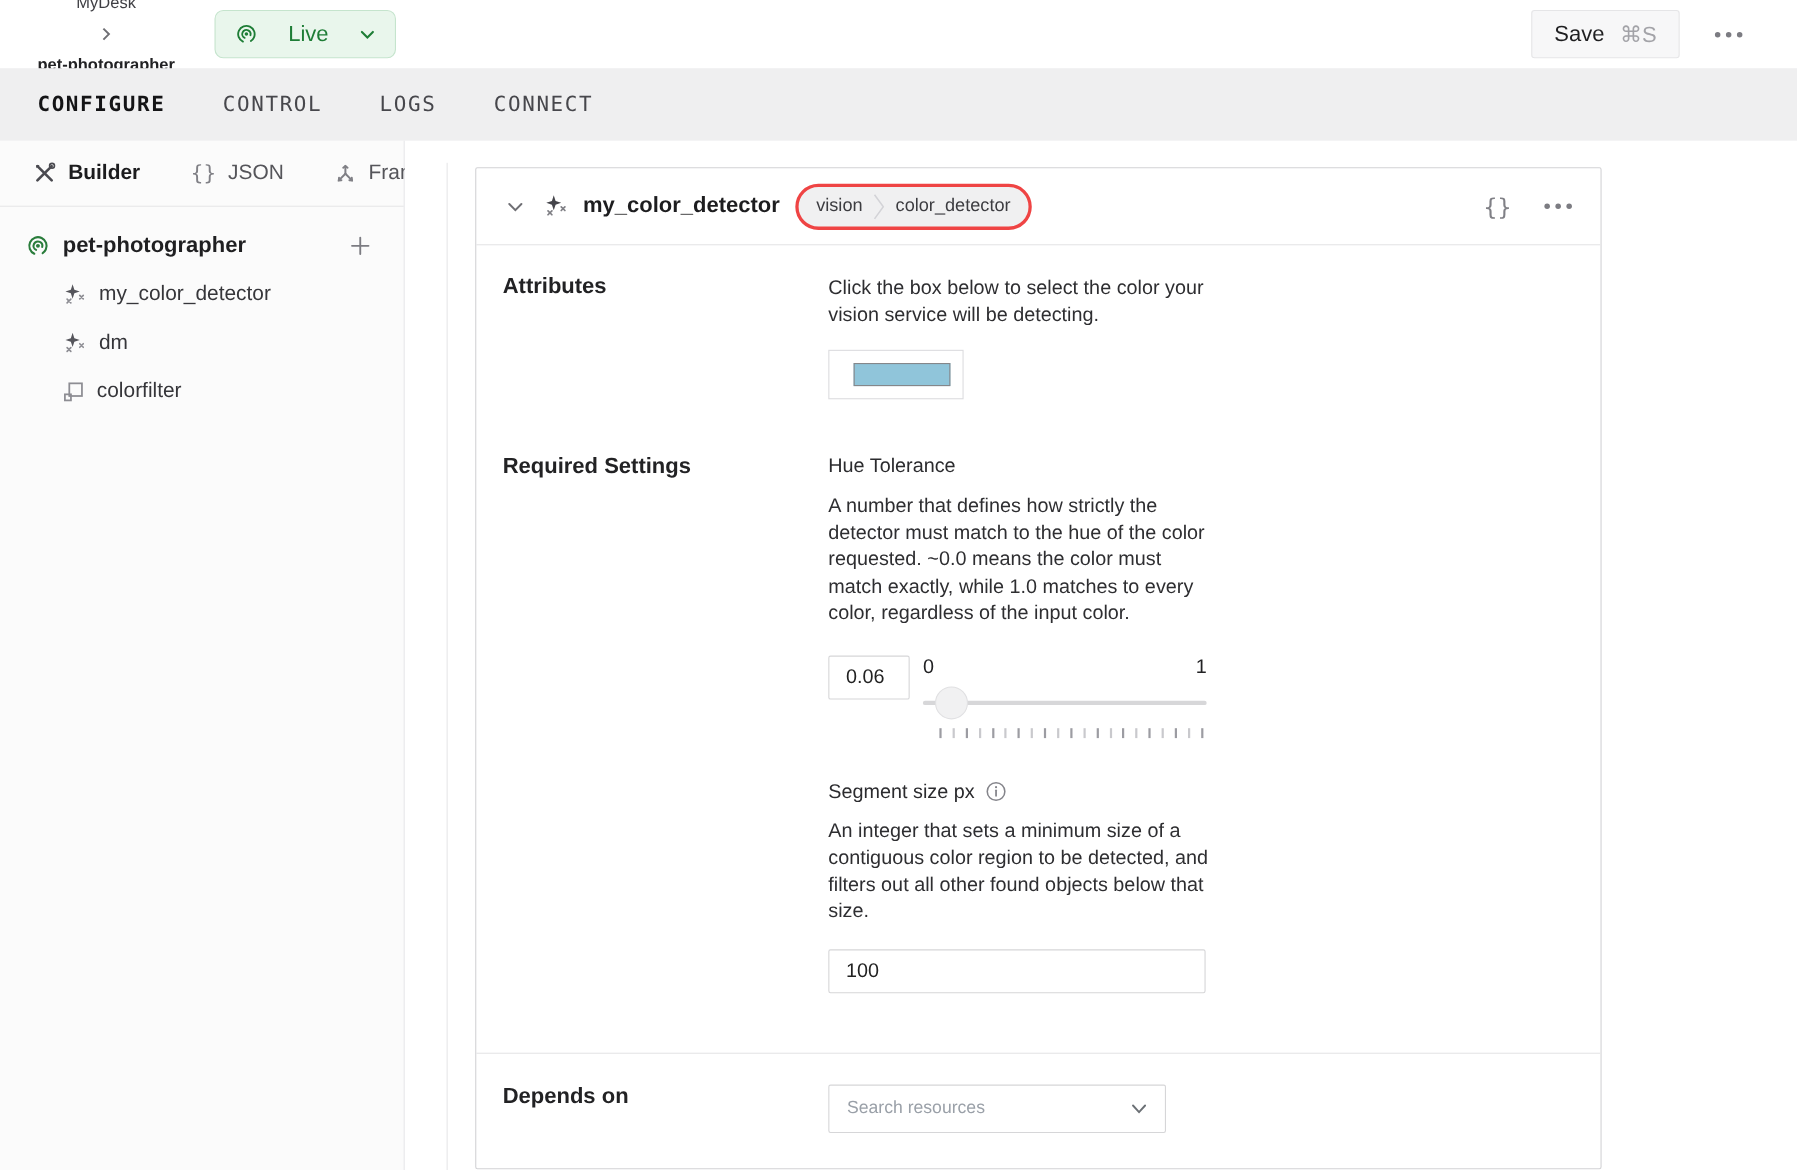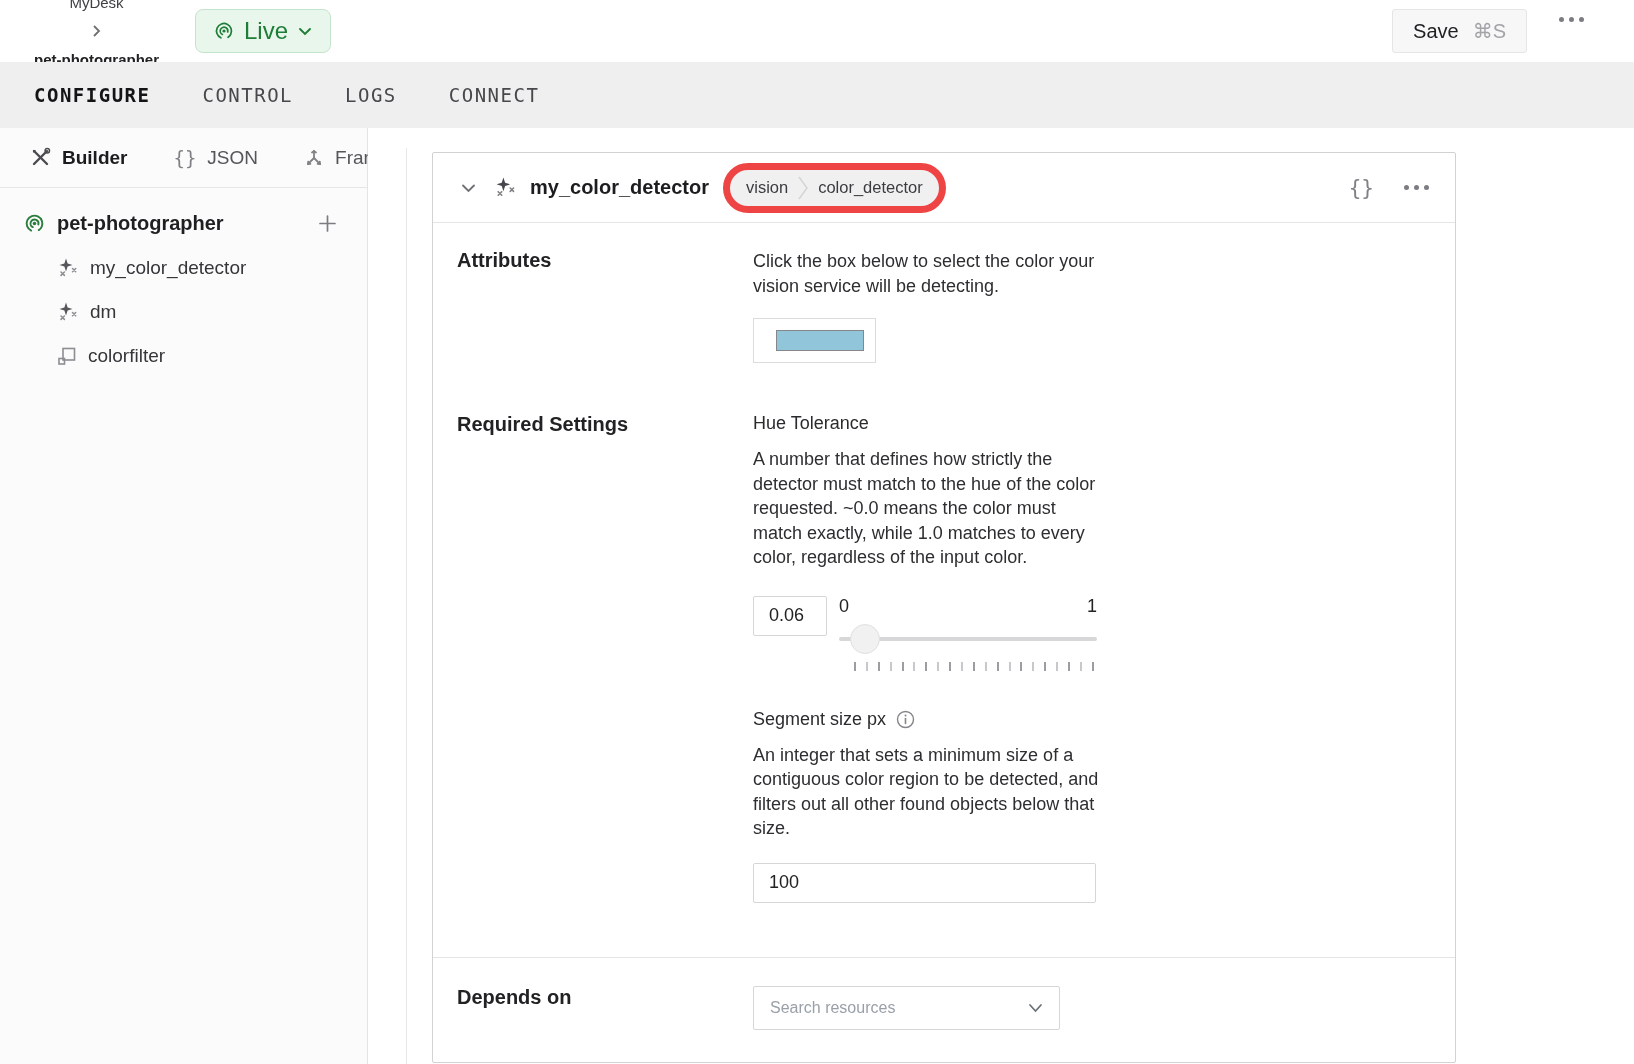"Live" .live-btn { font-size: 24px -> 20px; gap: 10px -> 28px }
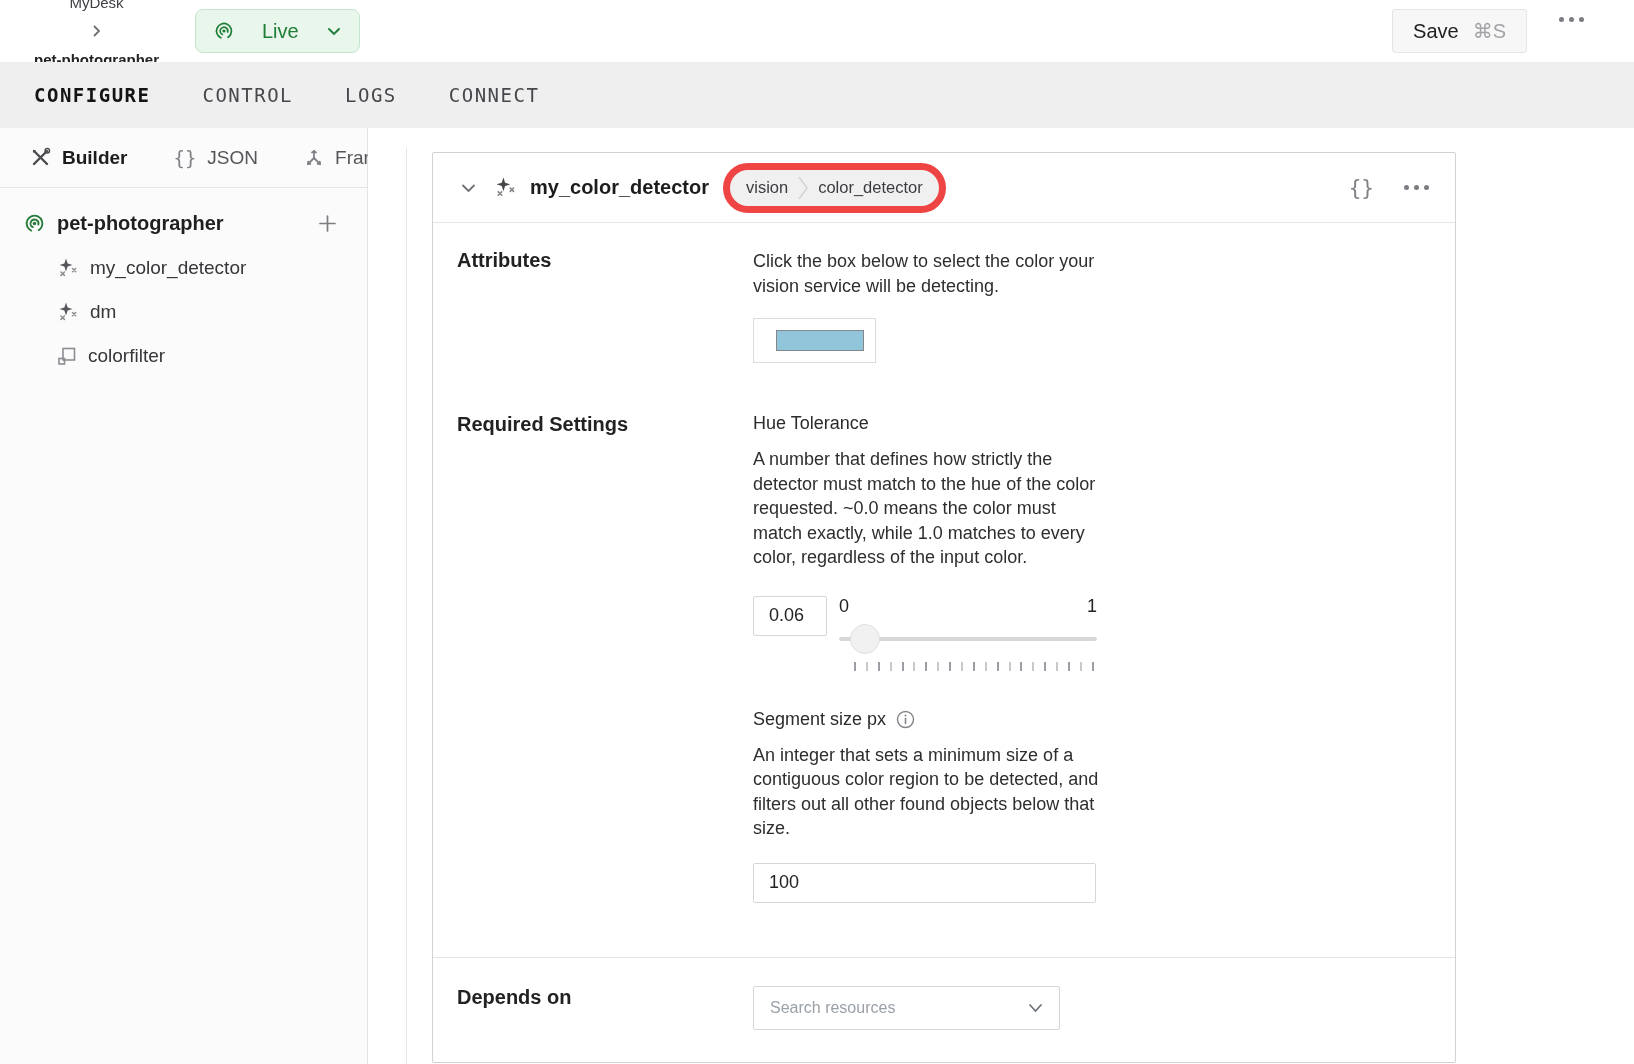"Save" .top-right { align-items: none -> center }
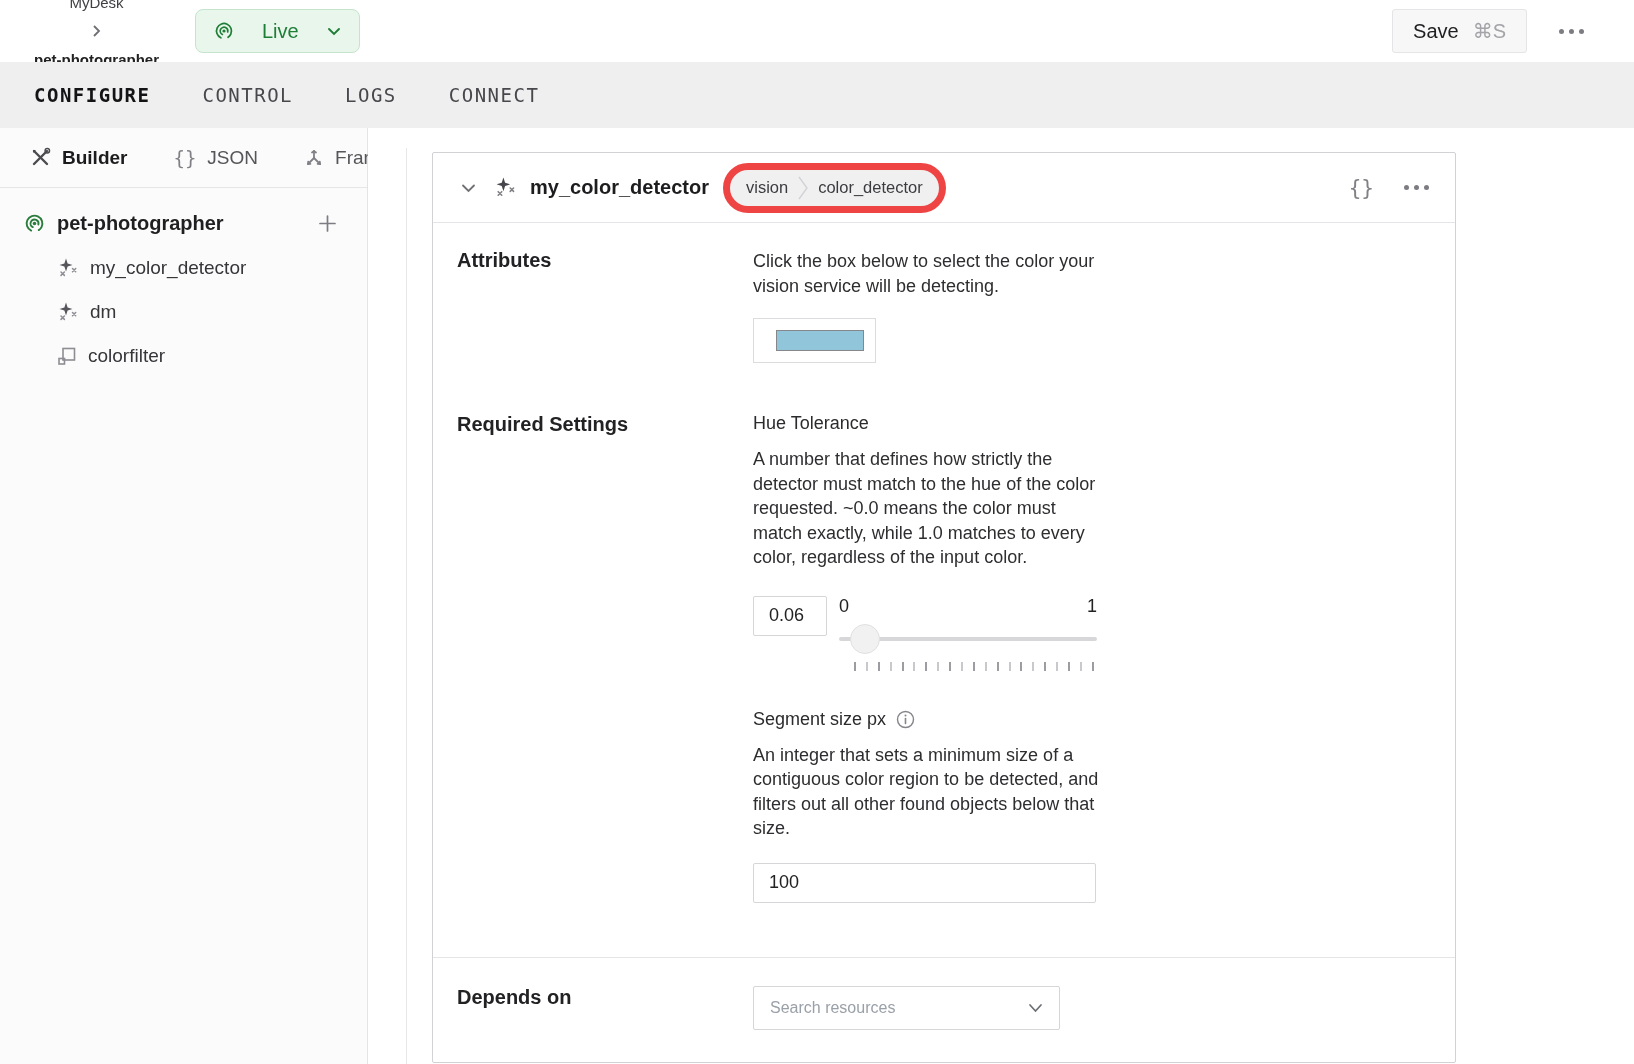"vision" .chip { border: 7px solid #ef4444 -> 3px solid #ef4444 }
